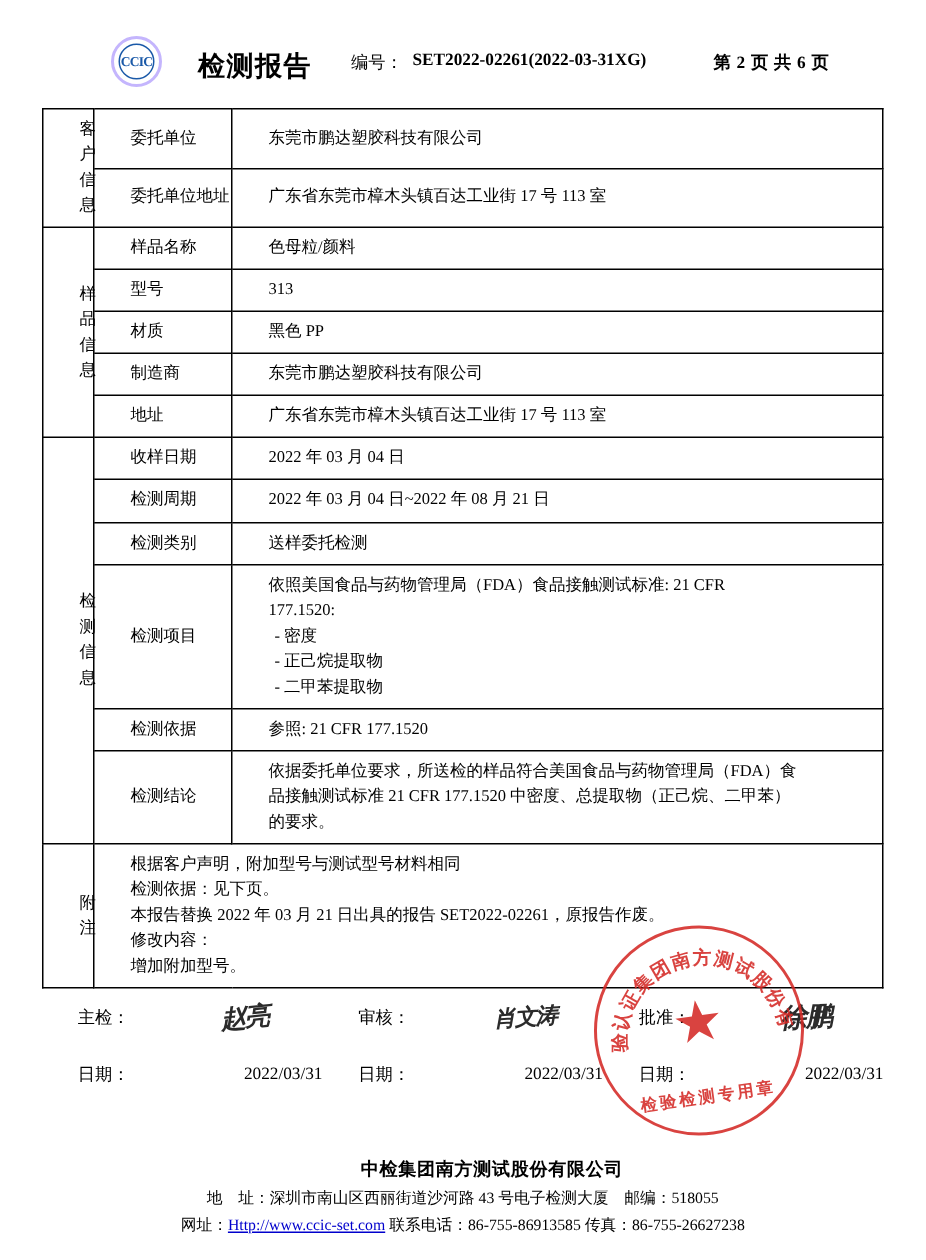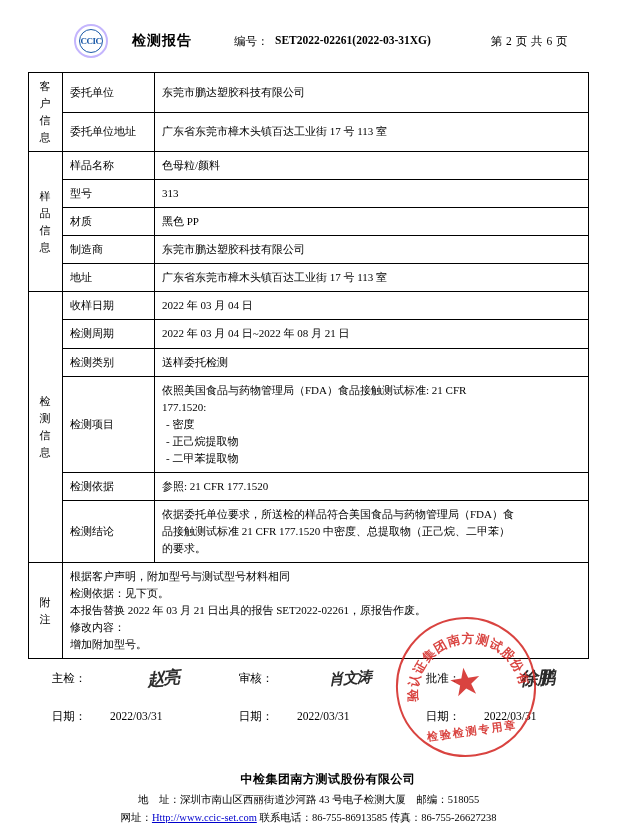"检测报告" .hdr-title { font-size: 14px -> 18px }
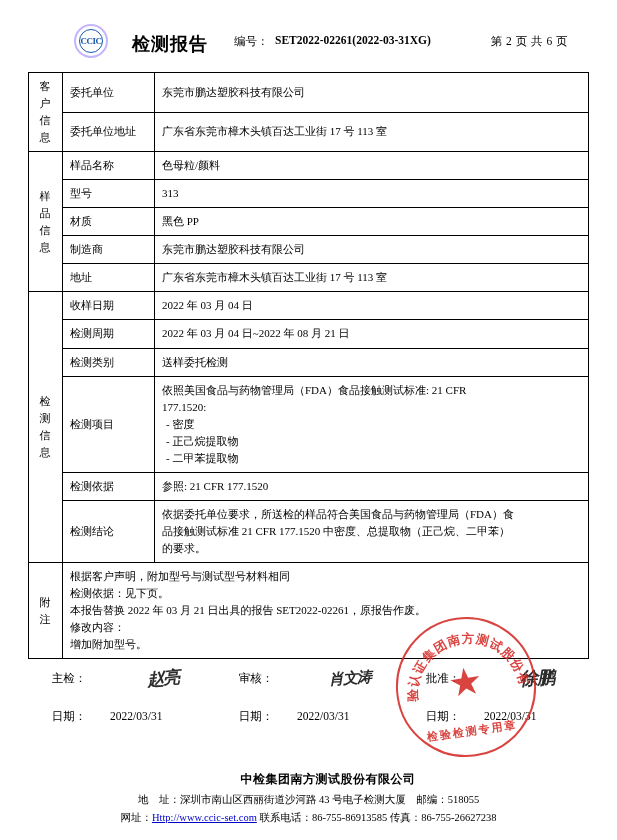"第 2 页 共 6" .hdr-page { font-weight: normal -> bold; right: 21px -> 36px }
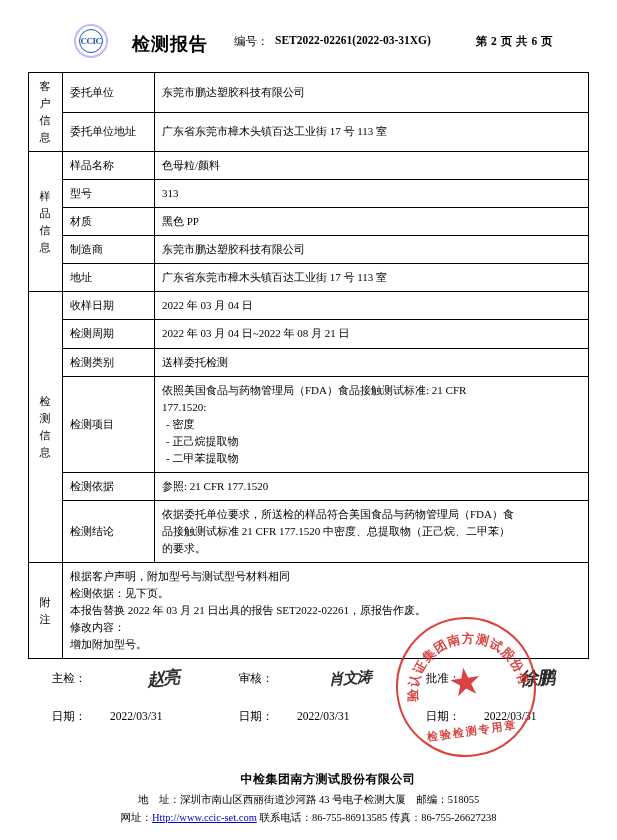"客户" table.main td { padding: 5px 7px -> 5px 24px }
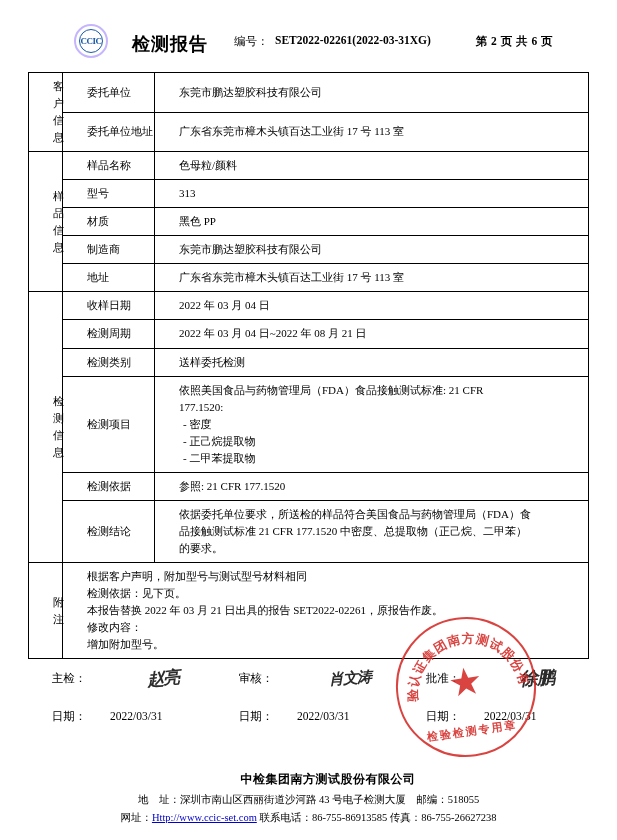"2022/03/31" .date-val { text-align: left -> right }
